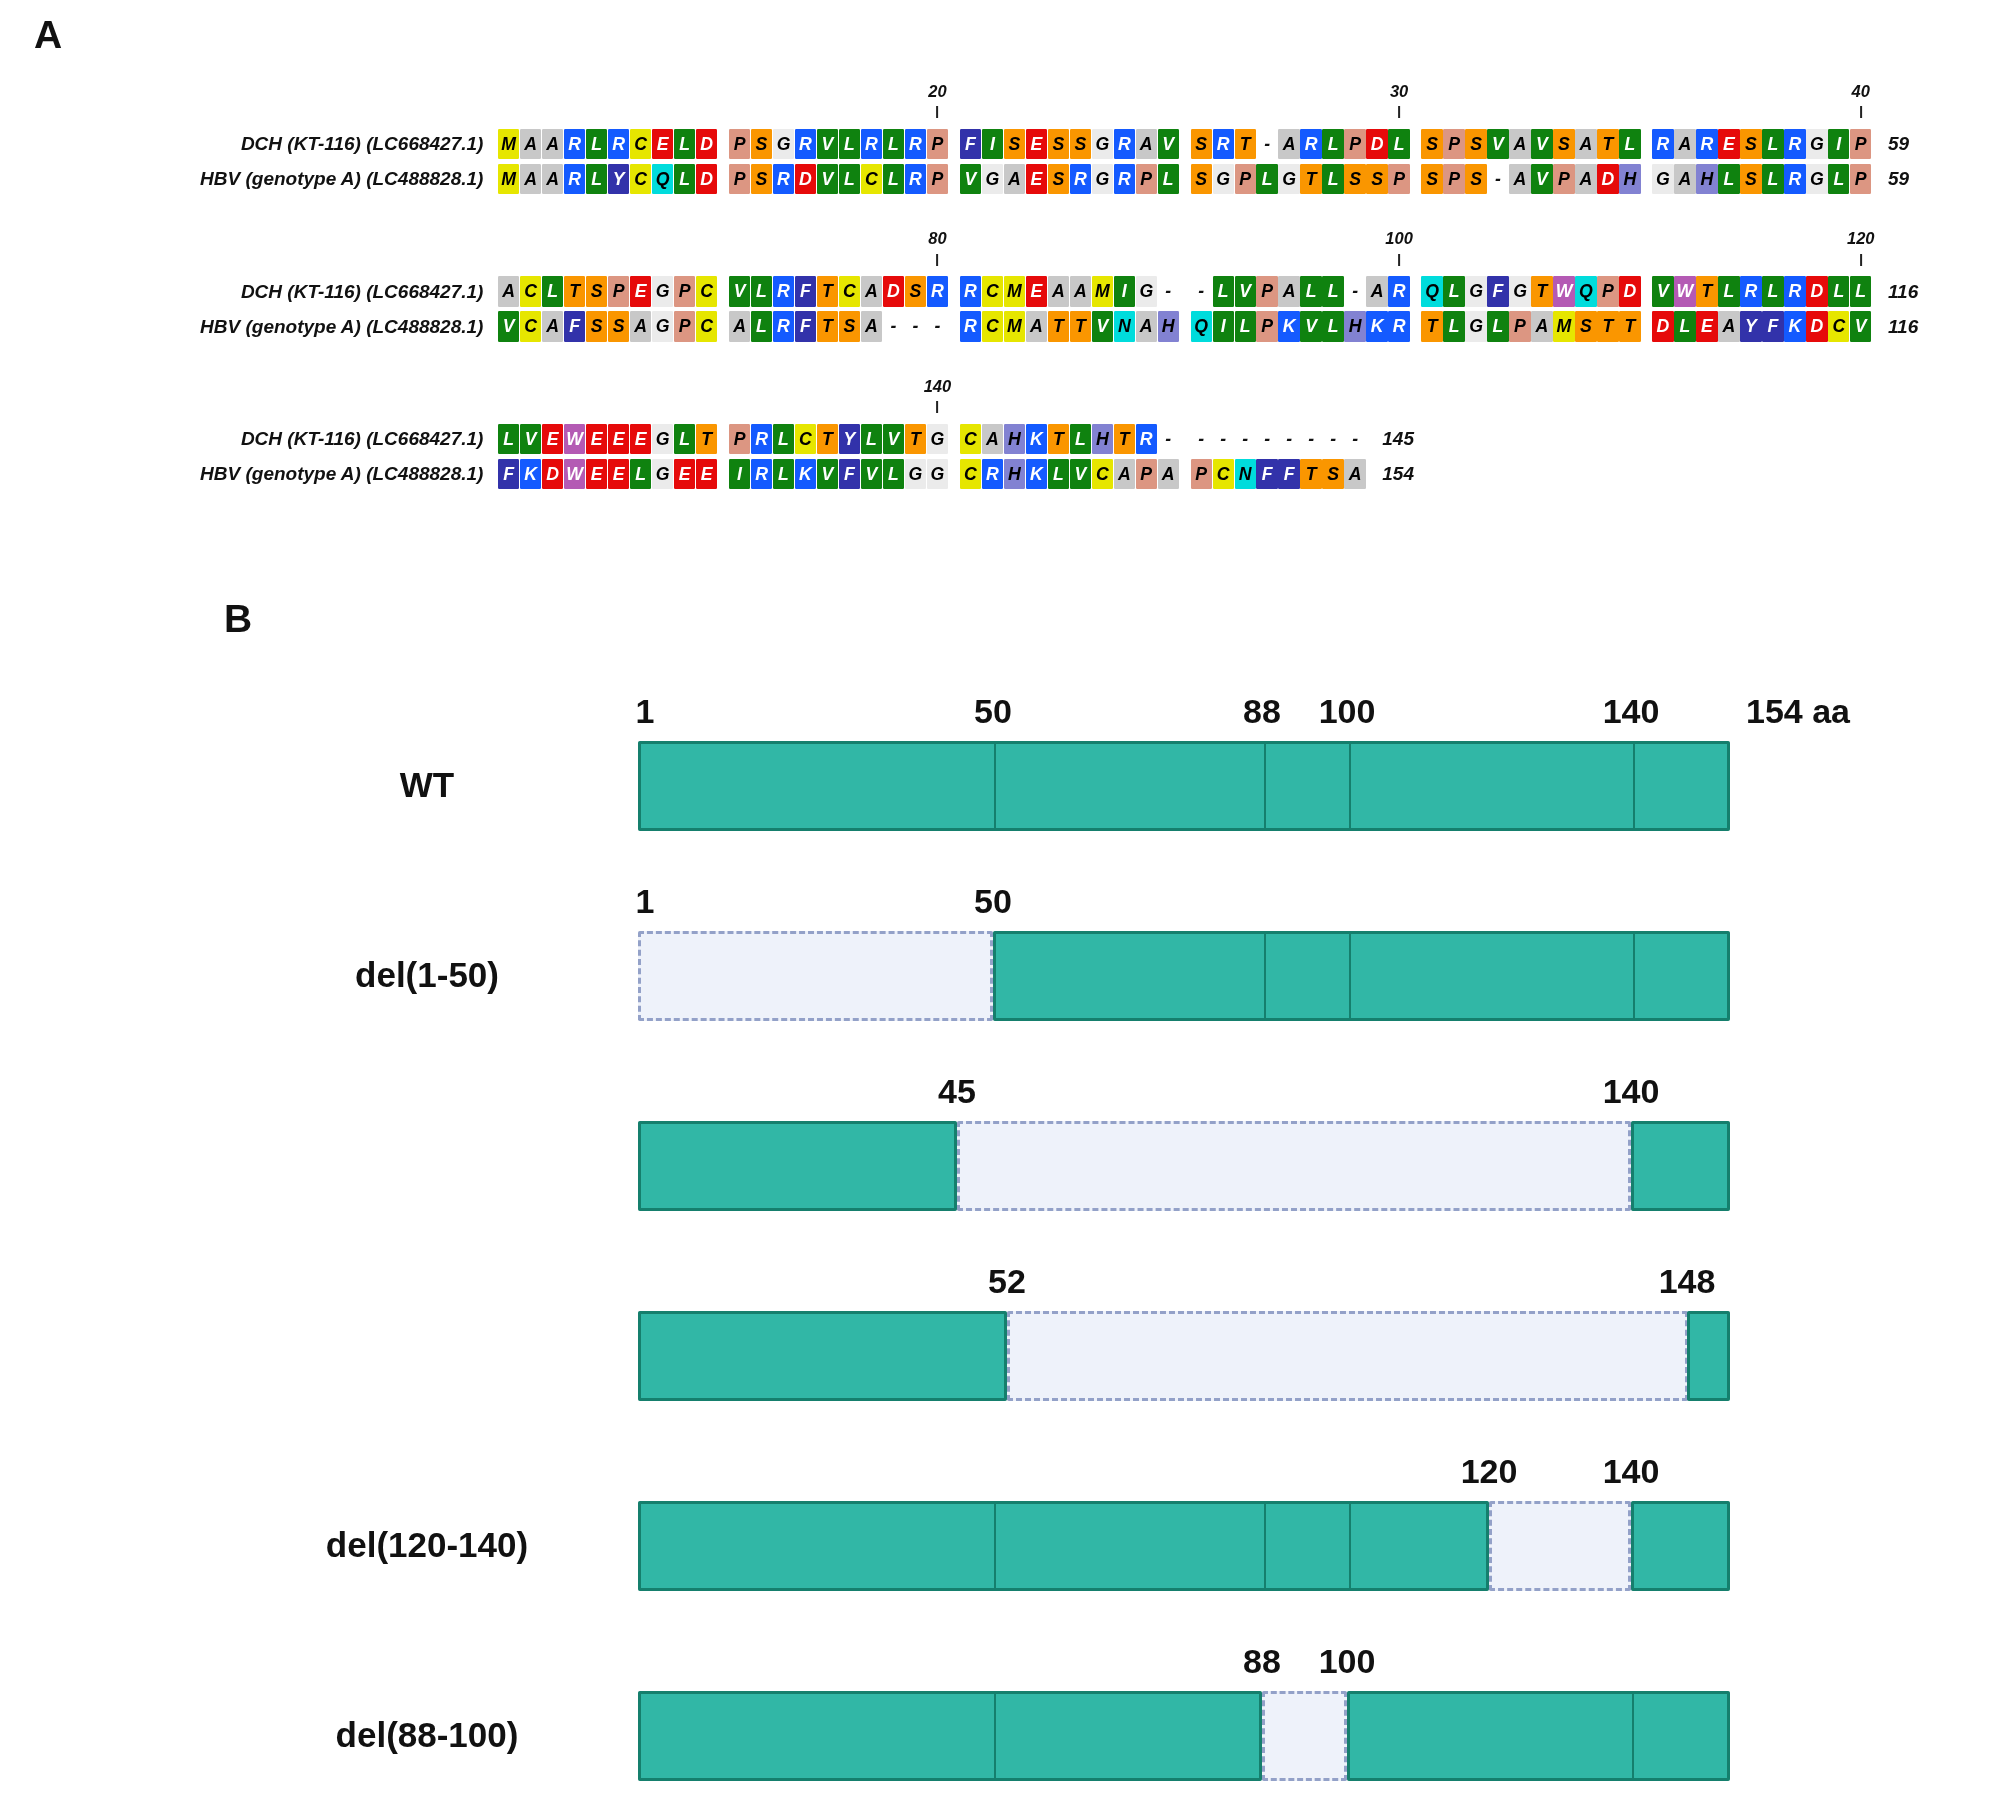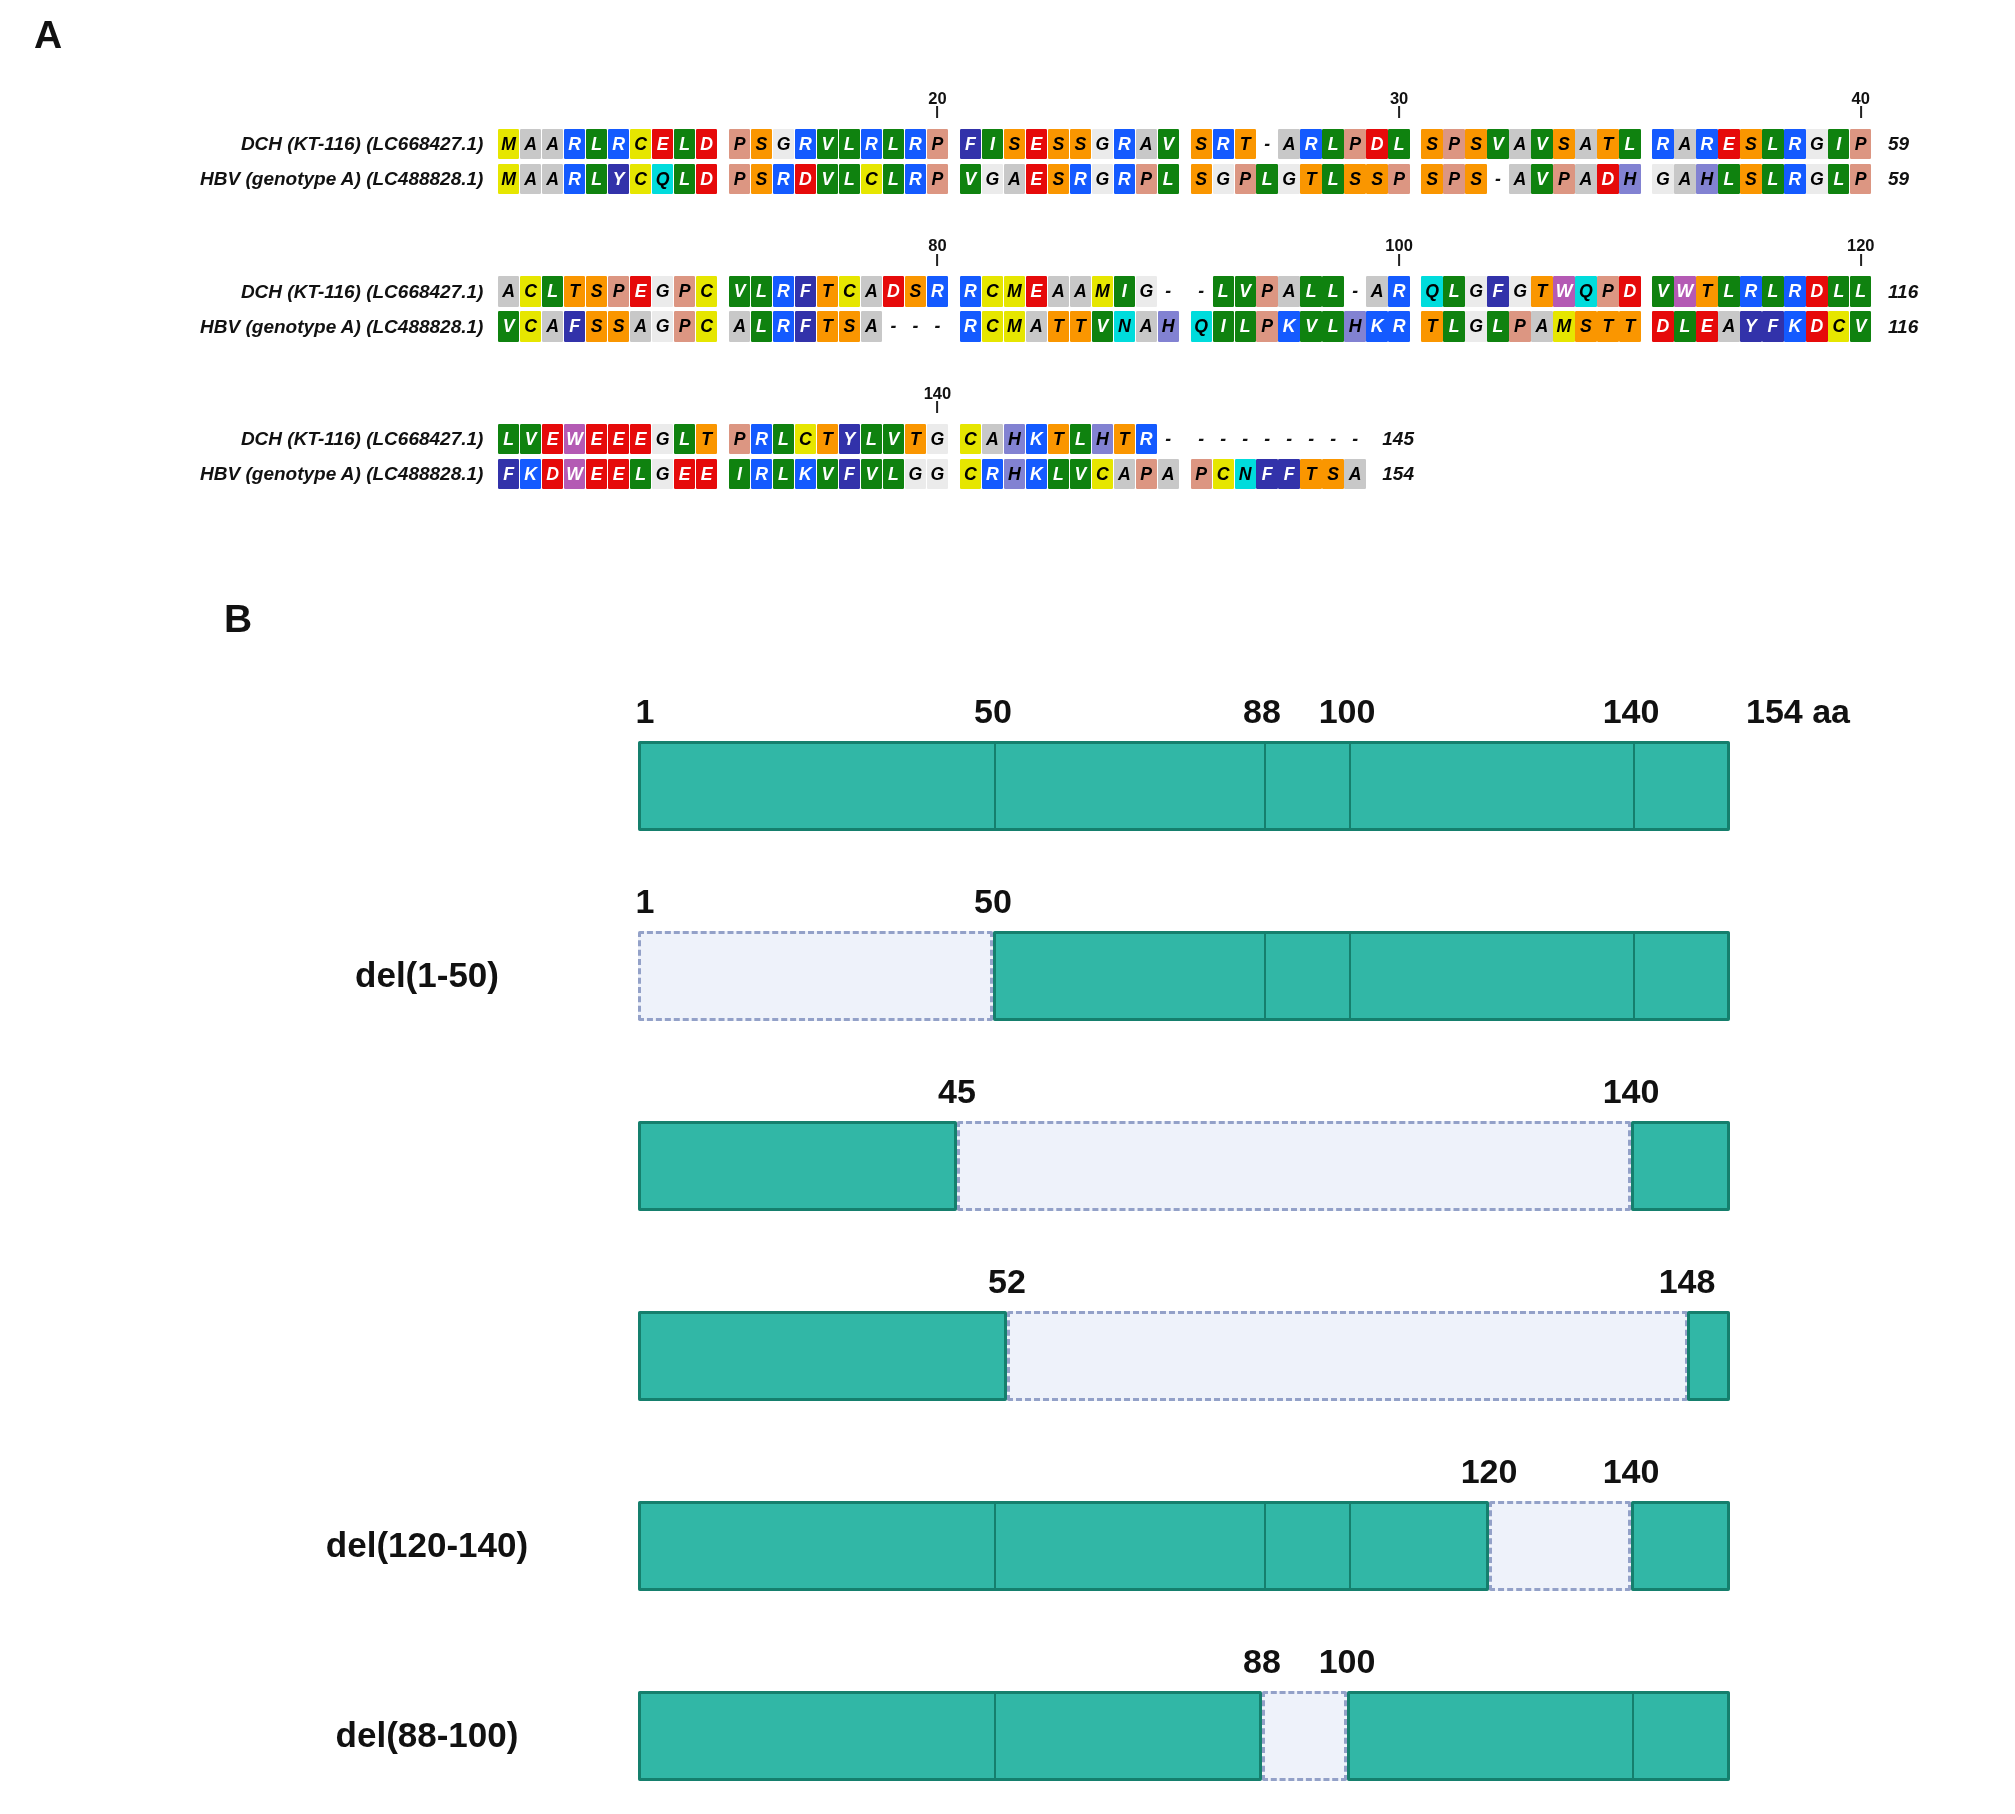"20" .tick-num { font-style: none -> italic; top: 7px -> 0 }
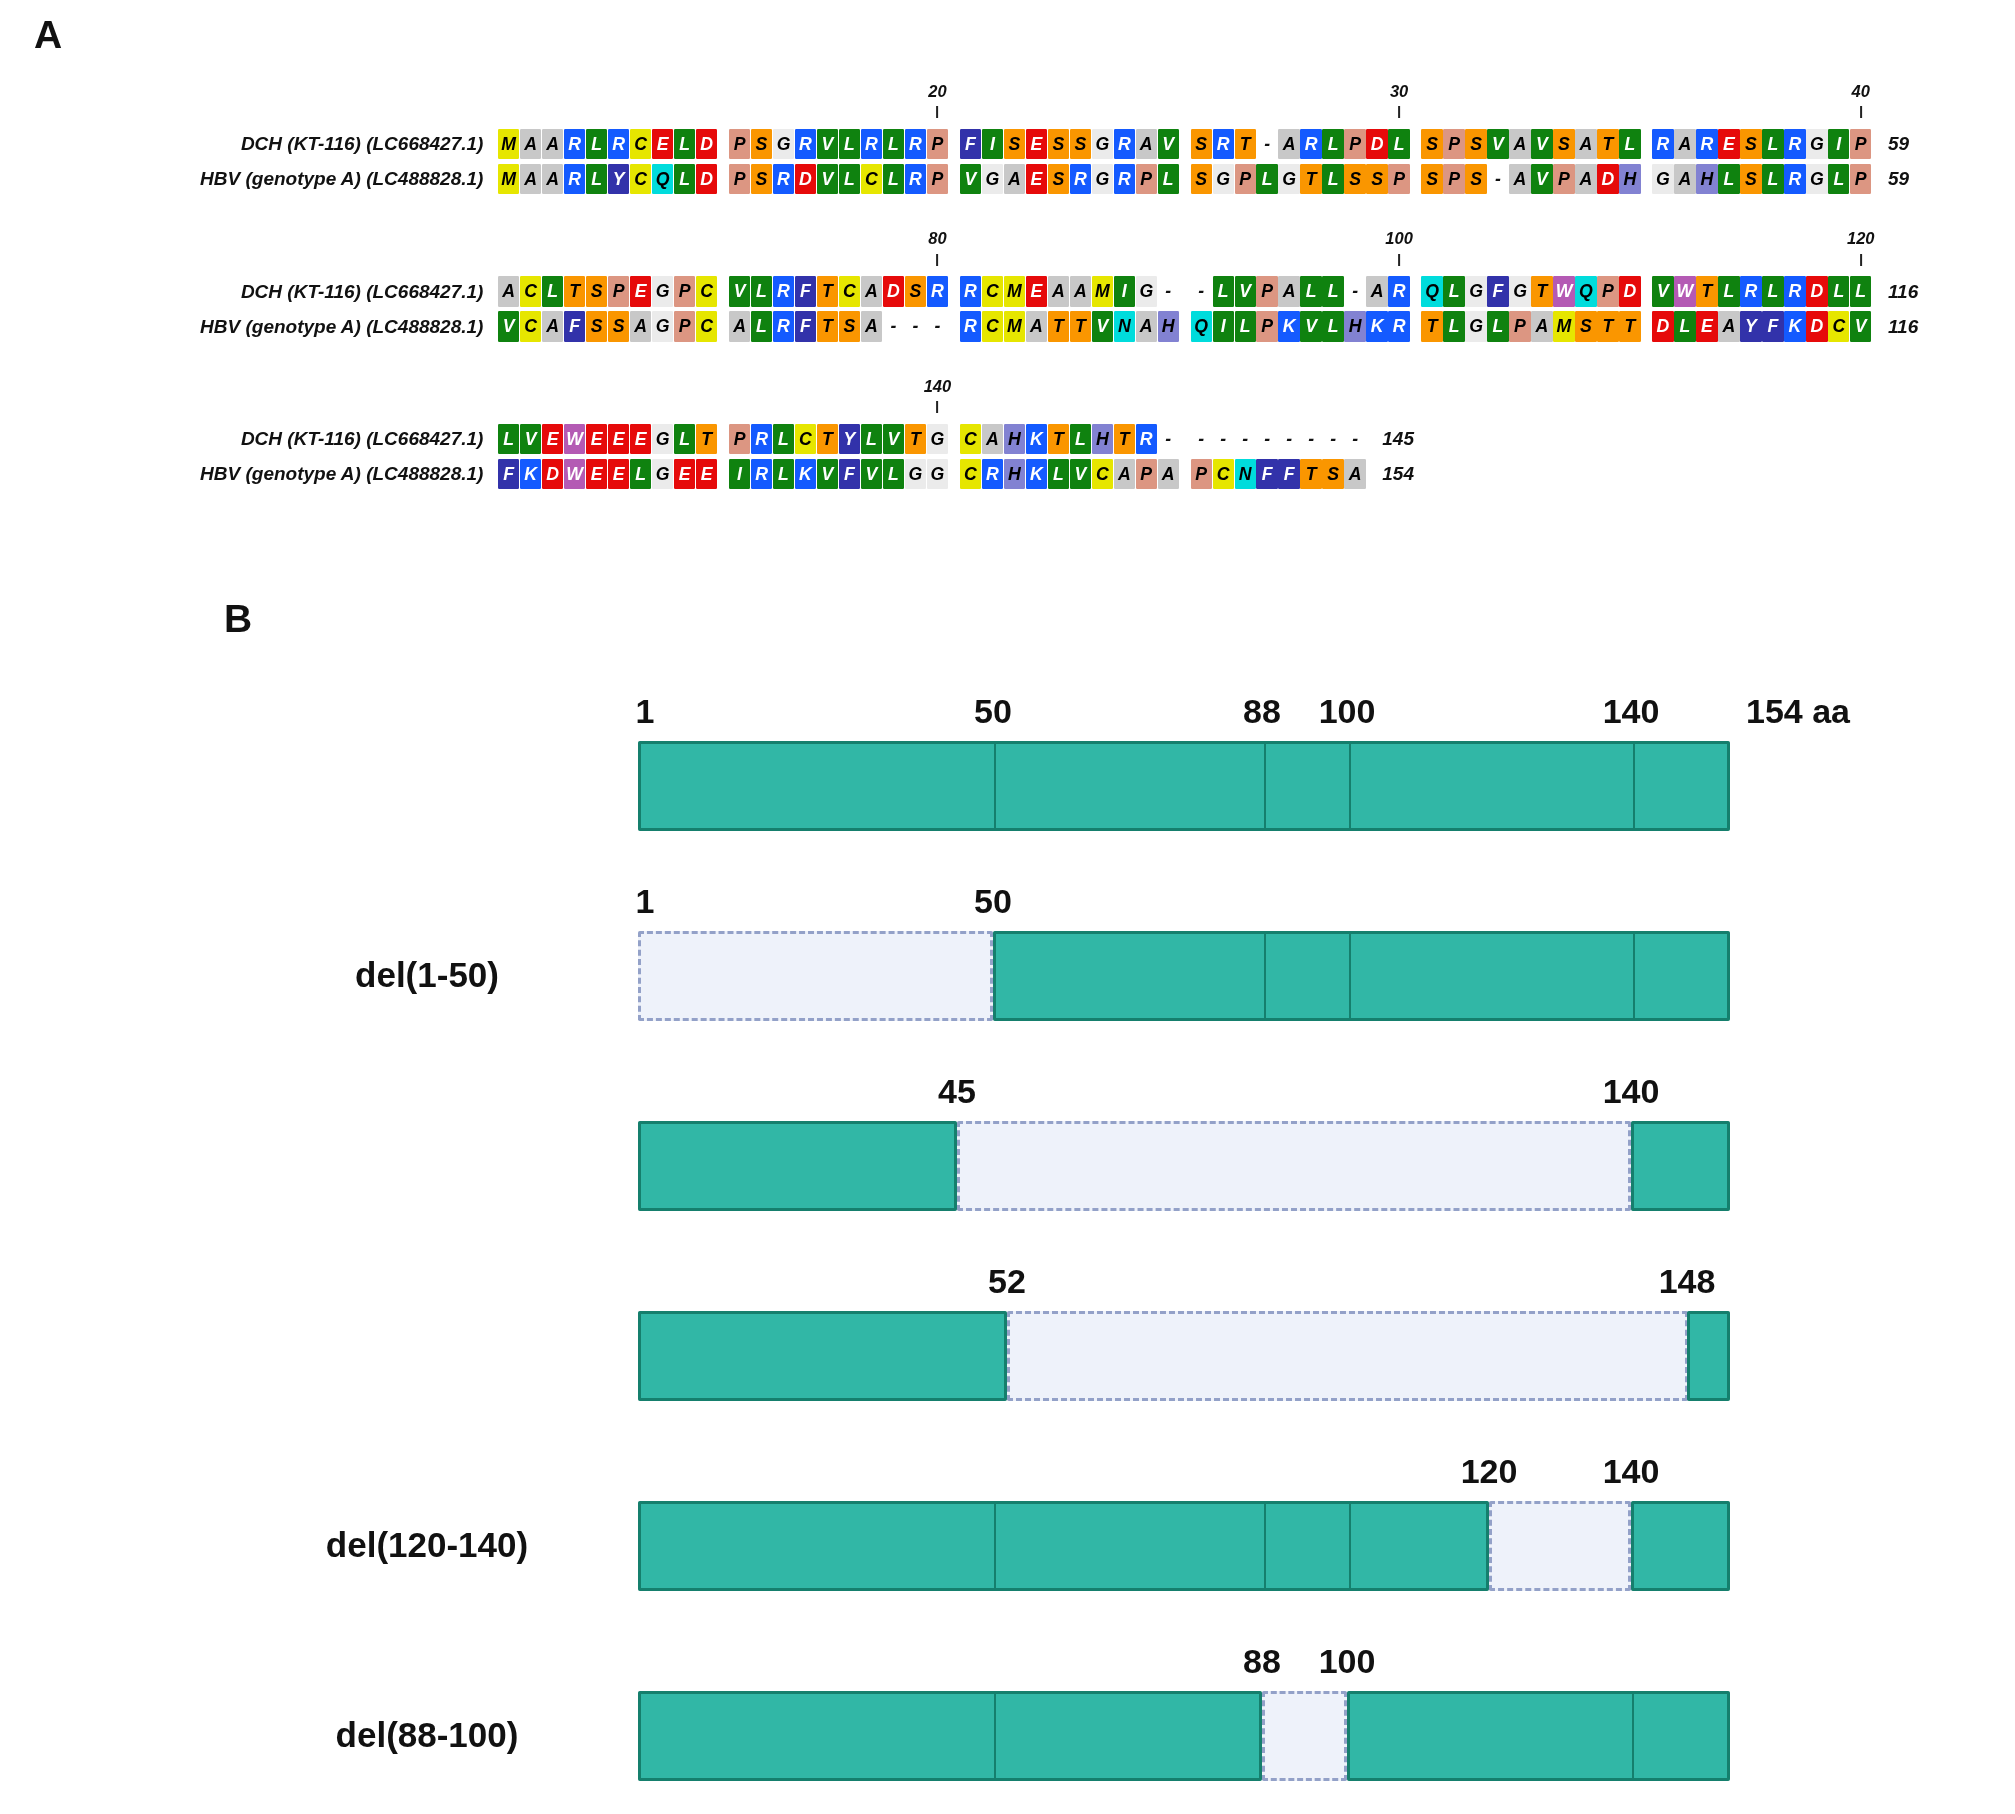"WT" div.construct-label { html: none -> <div>WT</div> }
